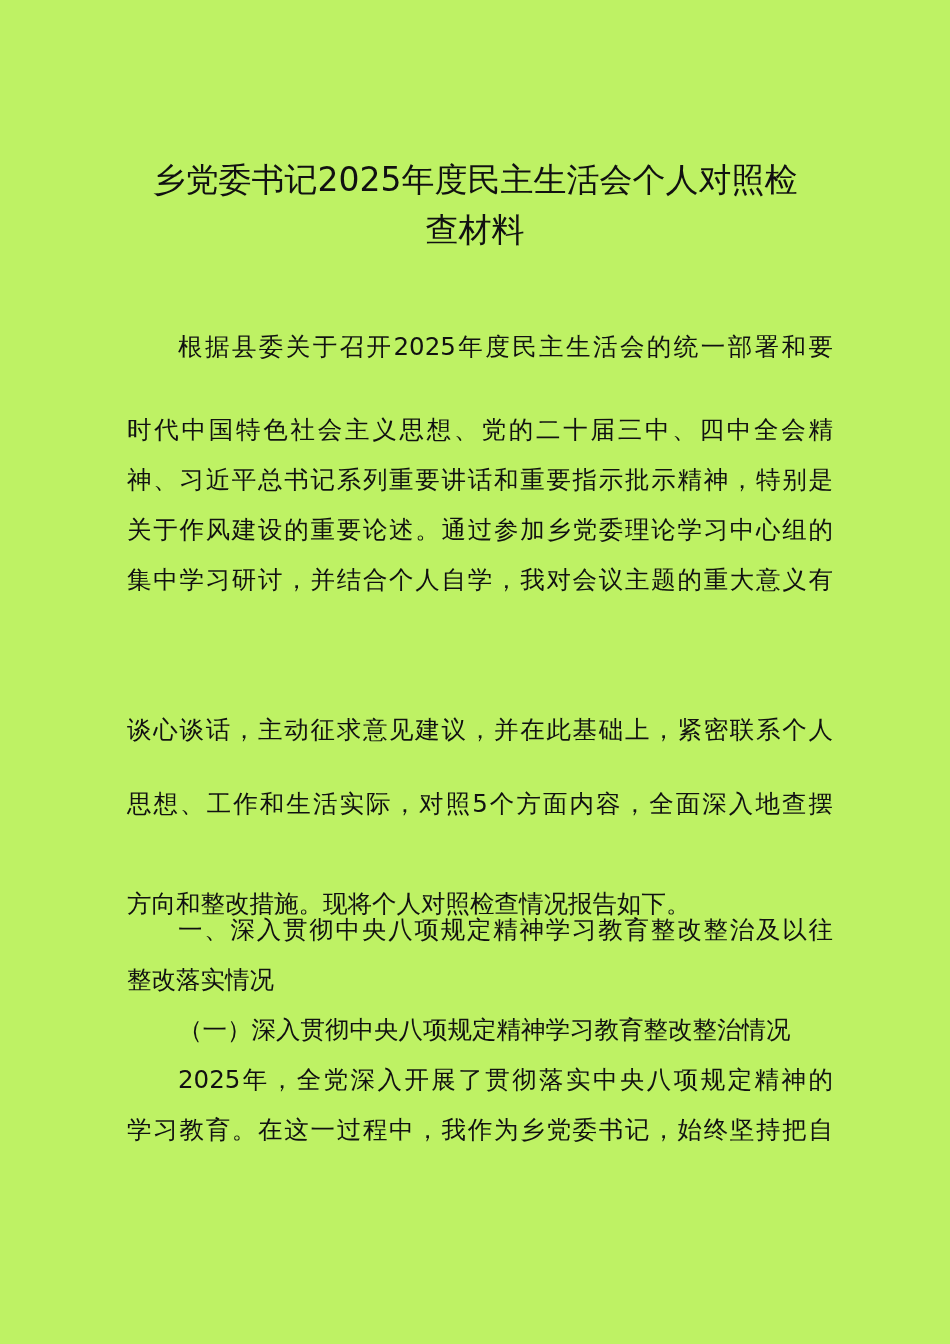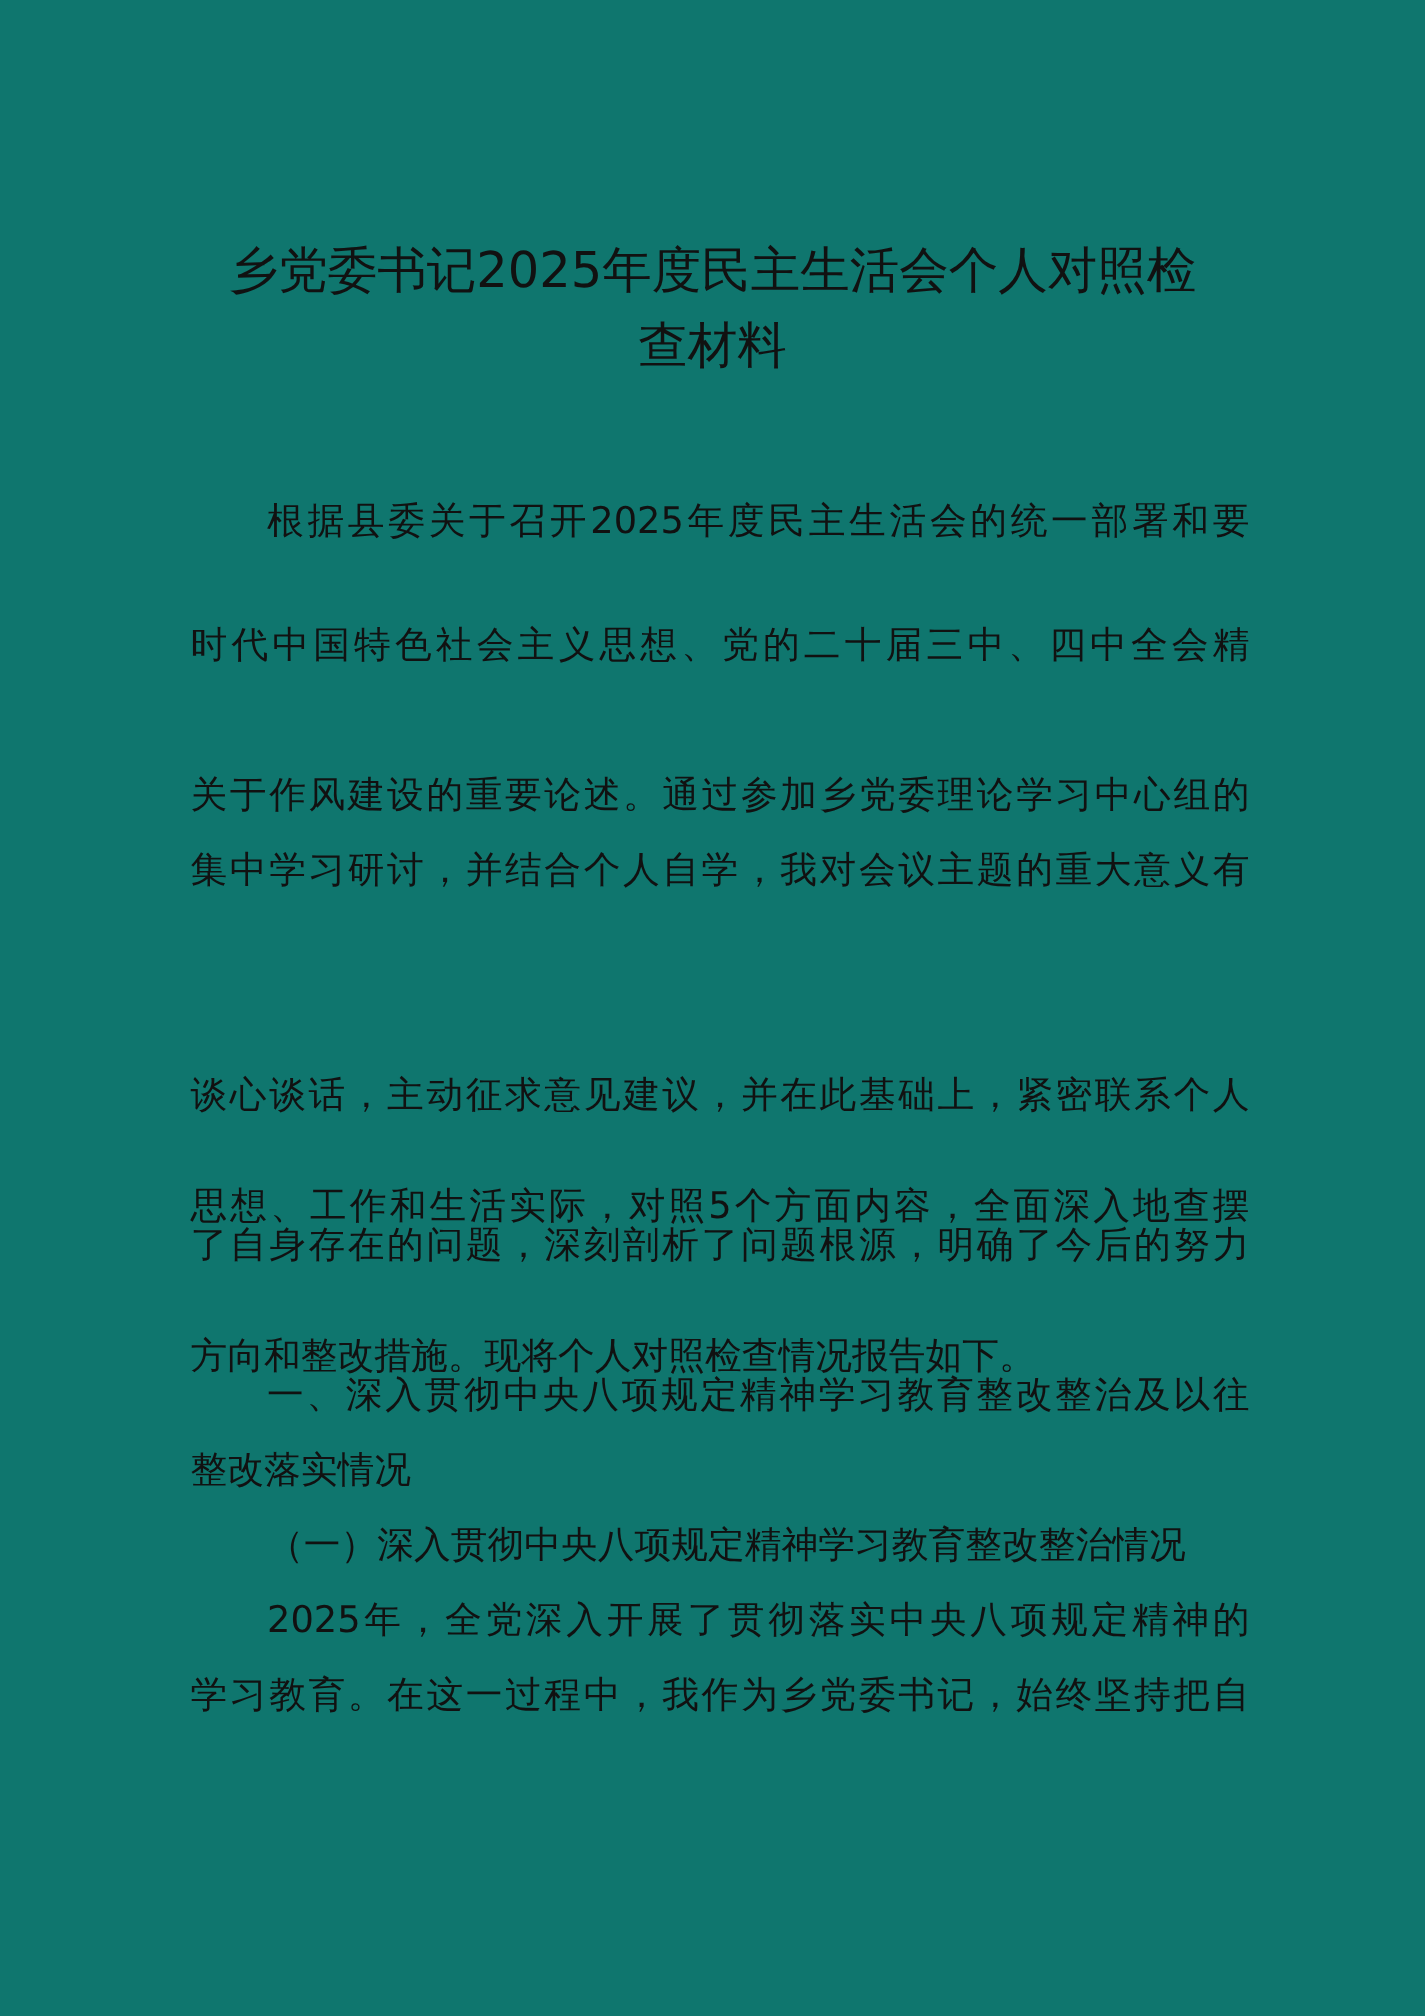"乡党委书记2025年度民主生活会个人对照检" .page { background: #0f766e -> #bef264 }
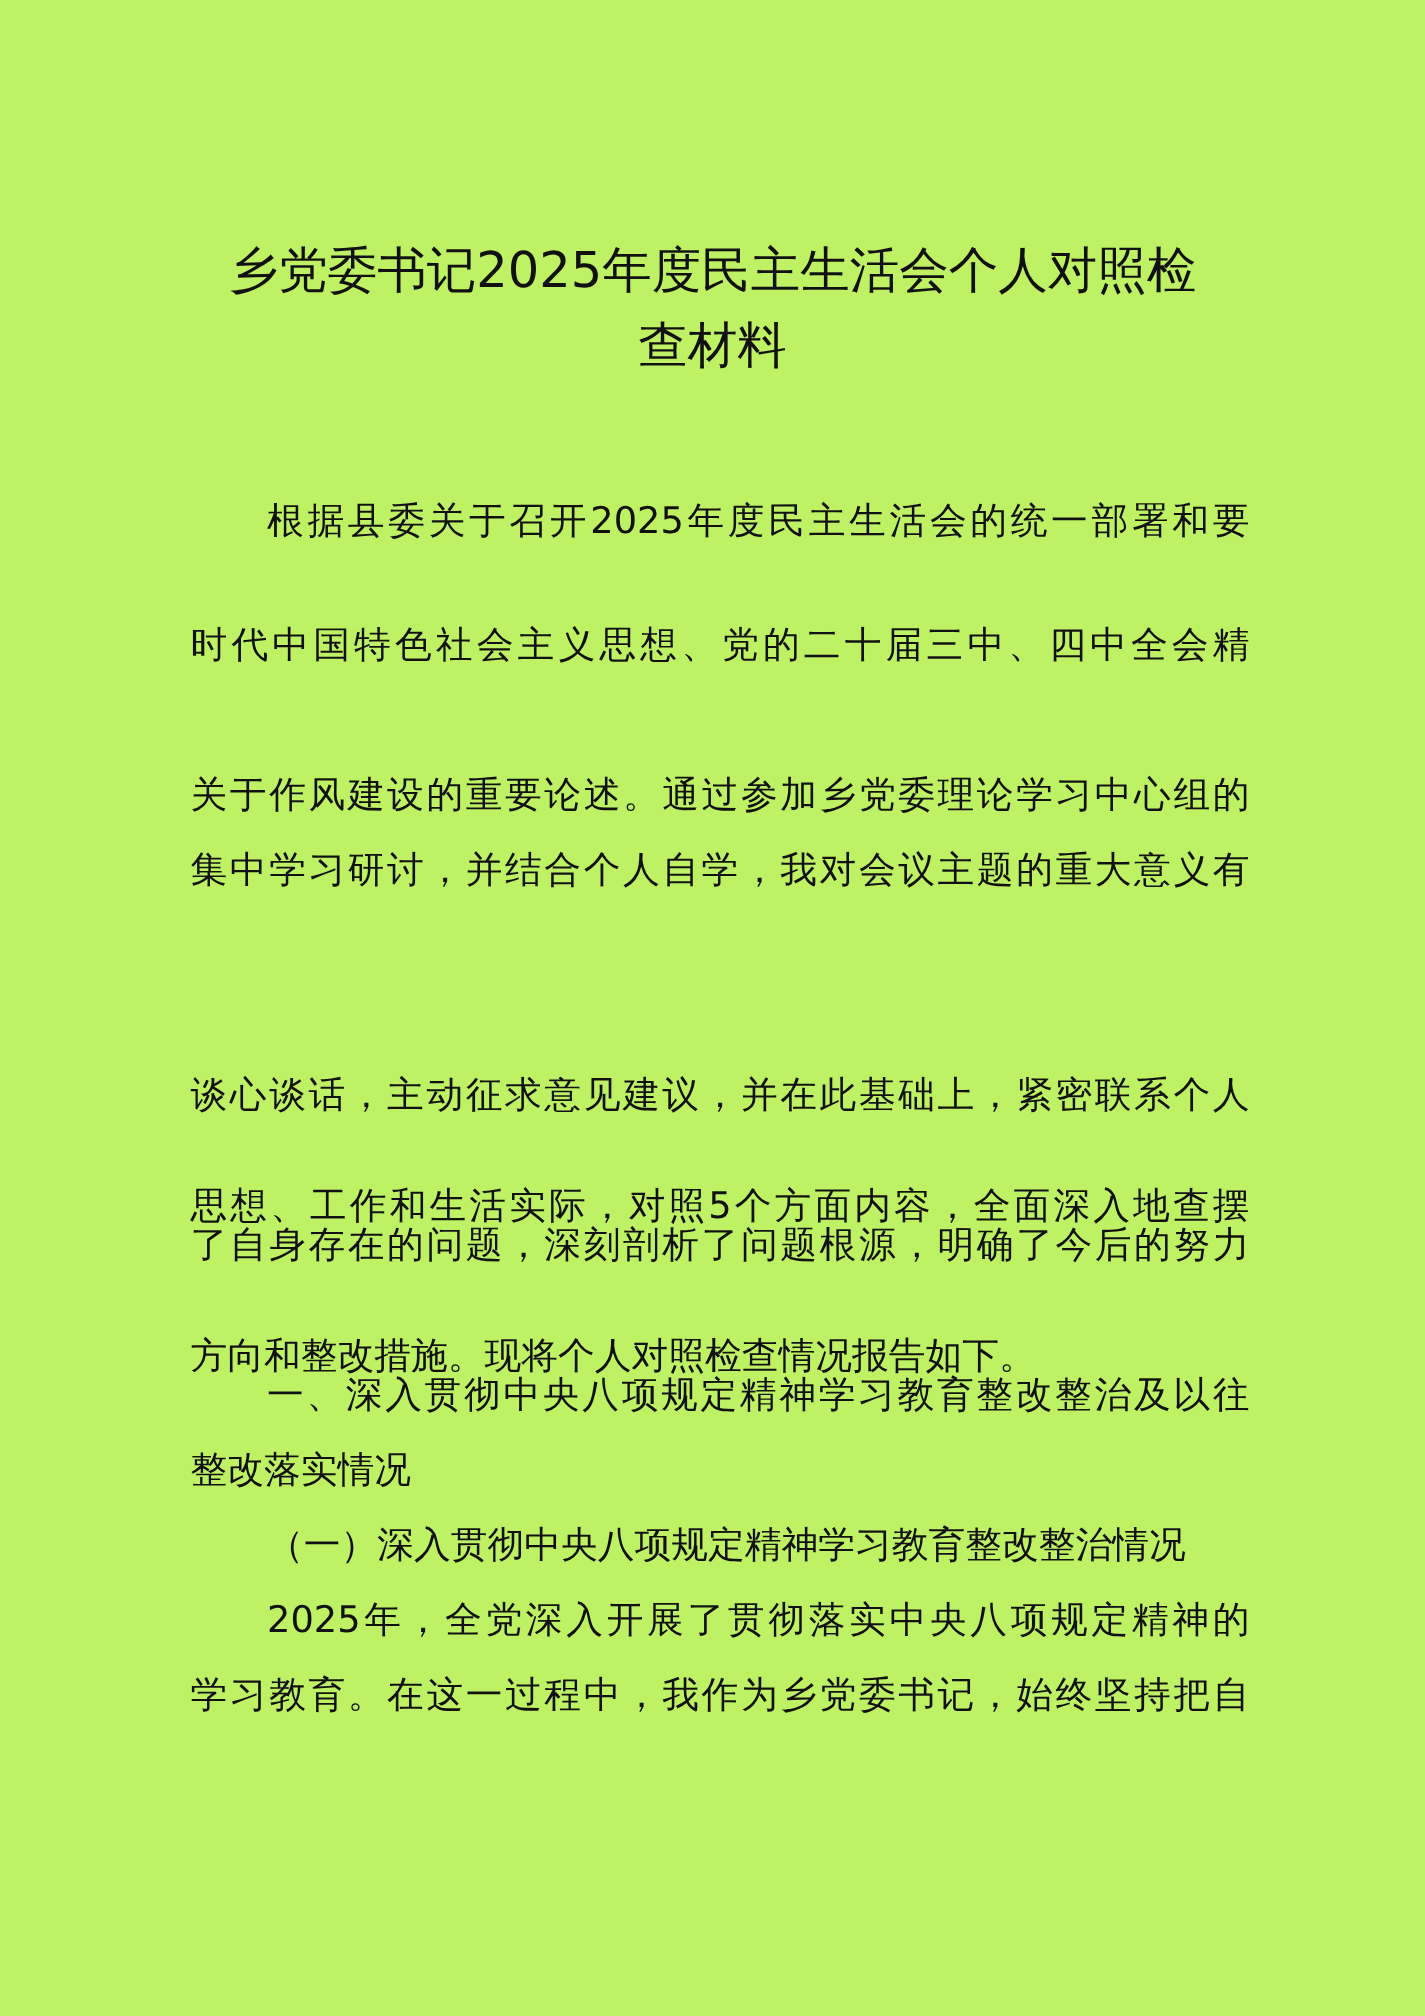"神、习近平总书记系列重要讲话和重要指示批示精神，特别是" div.line { html: none -> <div>神、习近平总书记系列重要讲话和重要指示批示精神，特别是</div> }
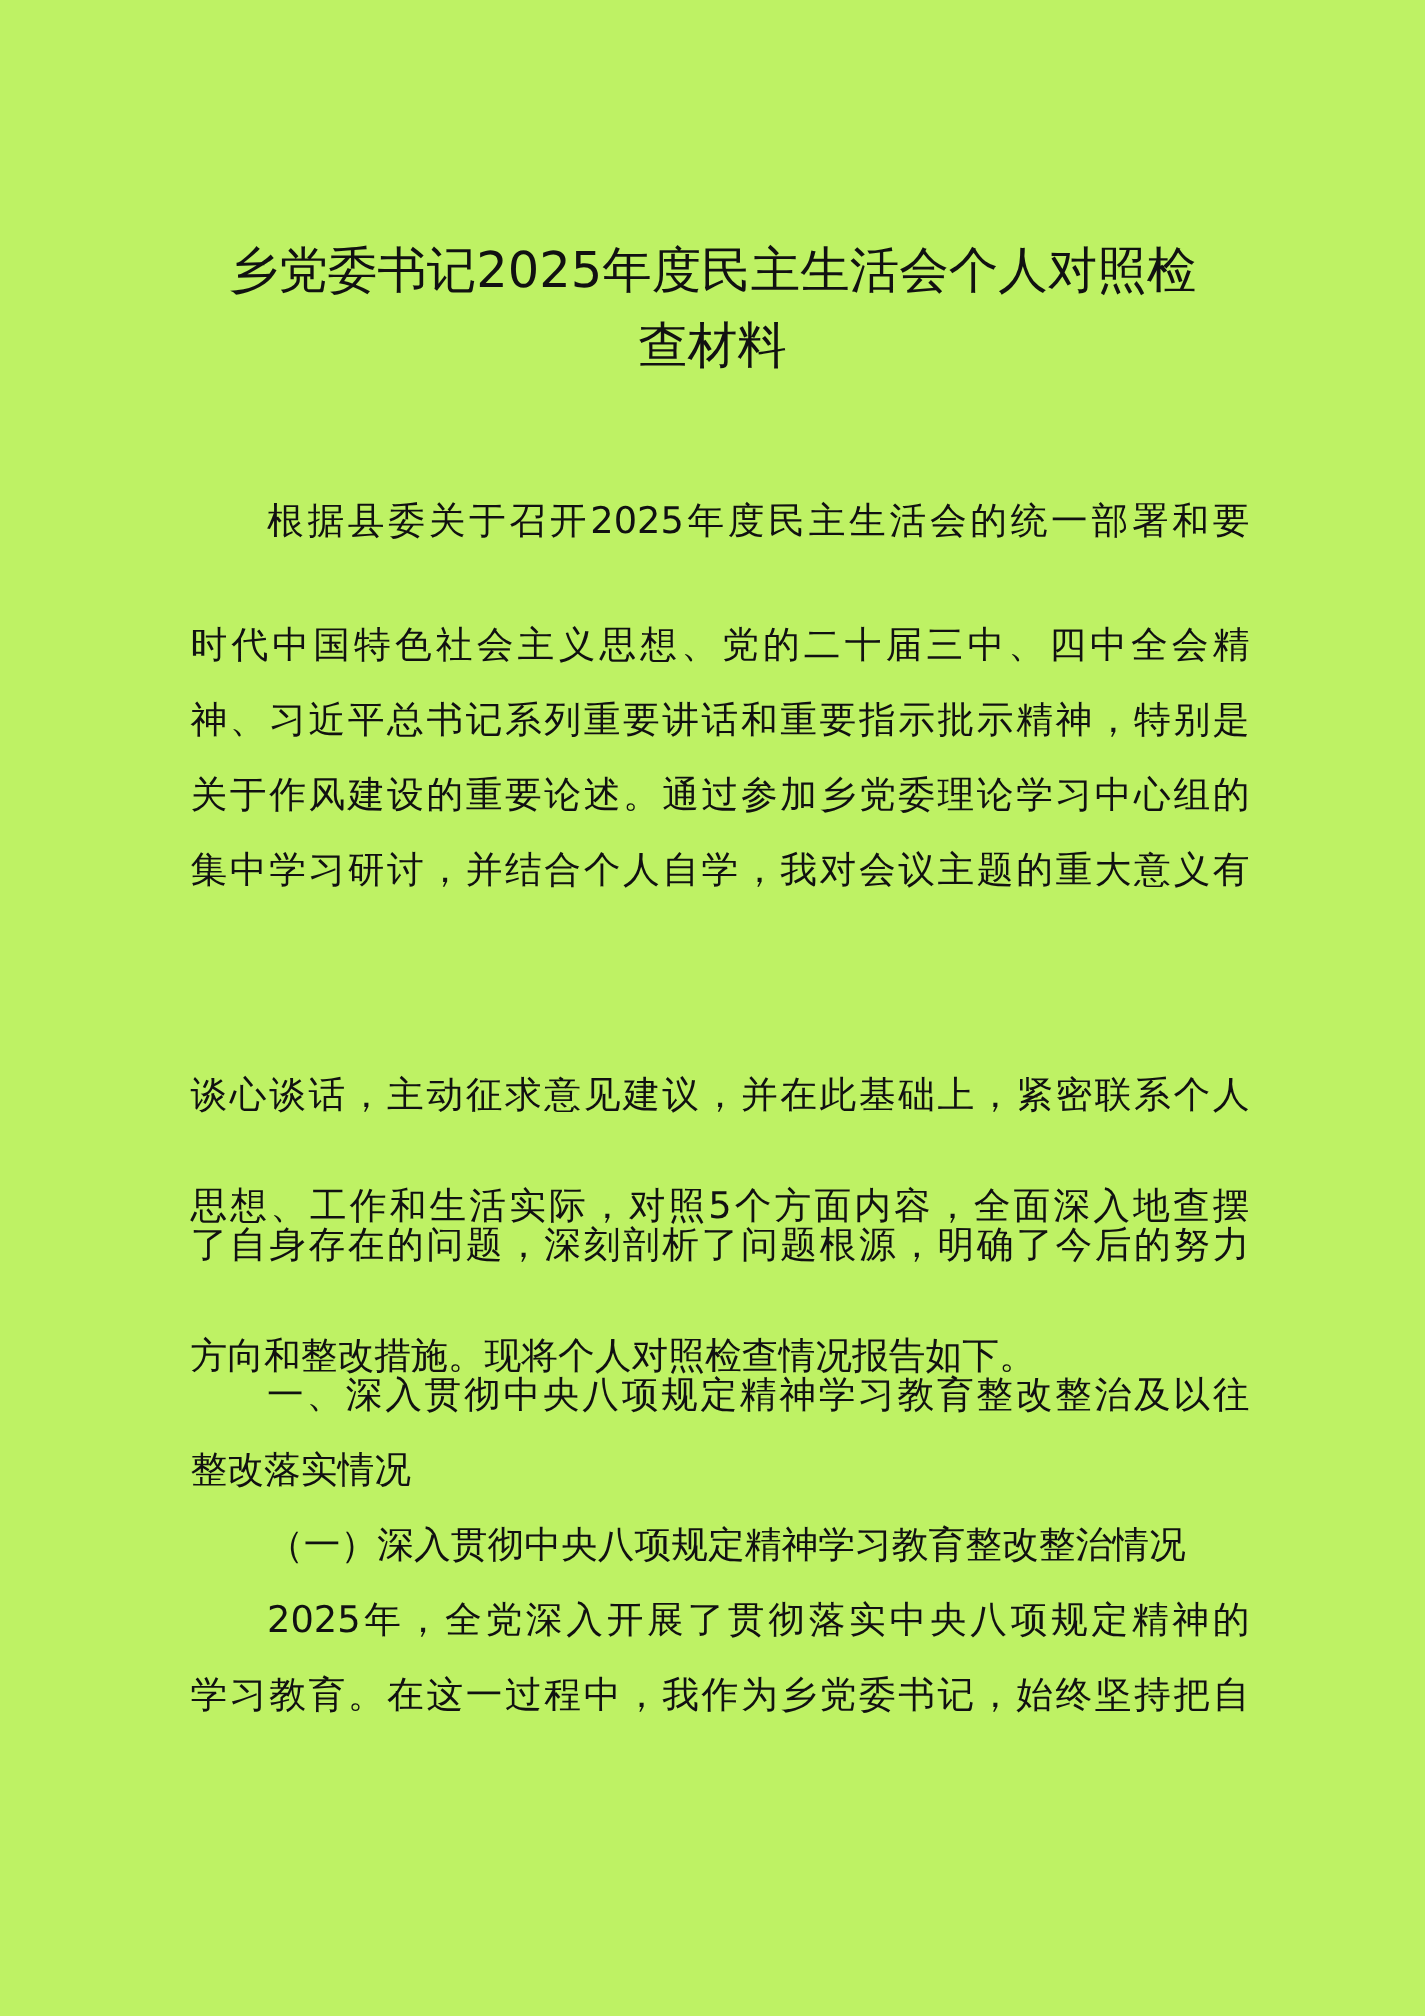"了自身存在的问题，深刻剖析了问题根源，明确了今后的努力" div.line { html: <div>了自身存在的问题，深刻剖析了问题根源，明确了今后的努力</div> -> none }
